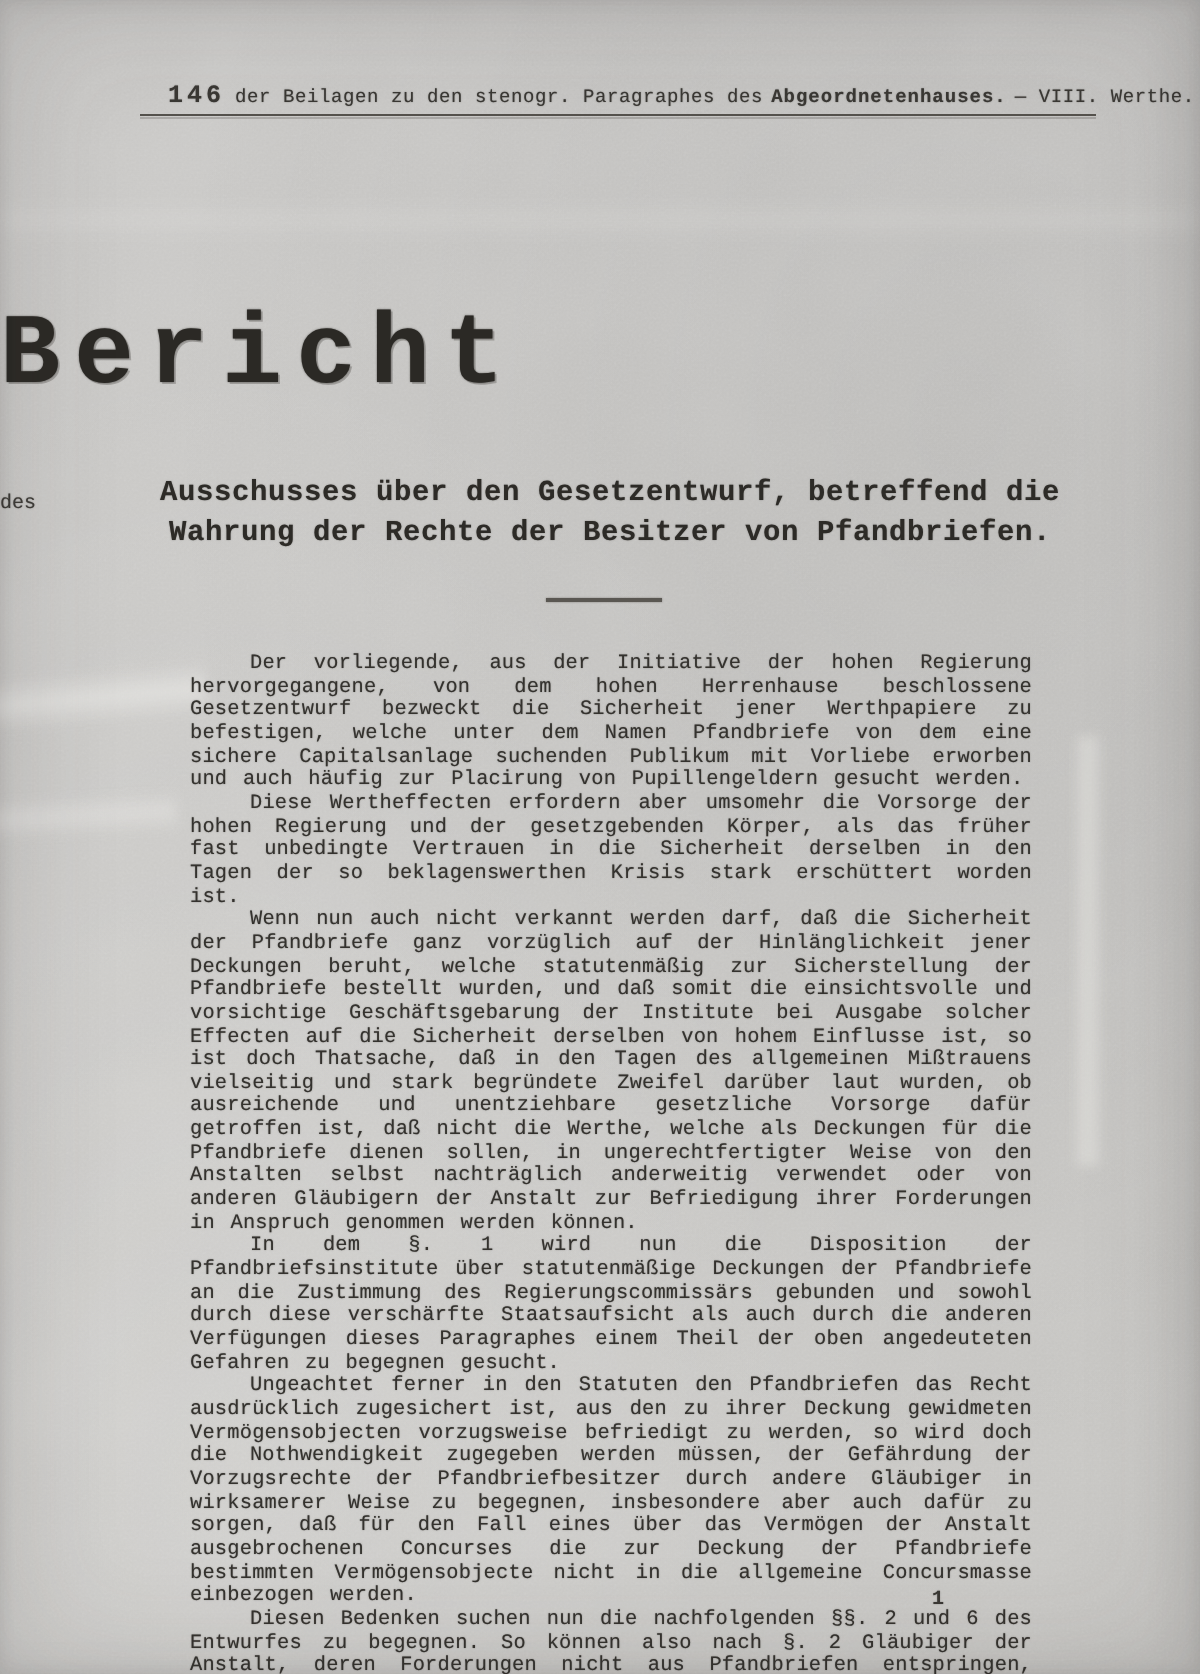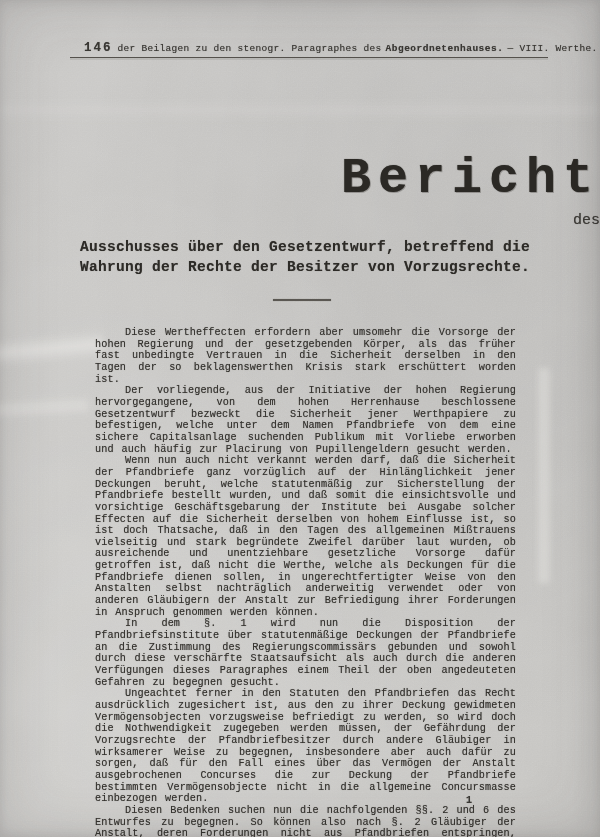"Bericht" .title-block { text-align: right -> left }
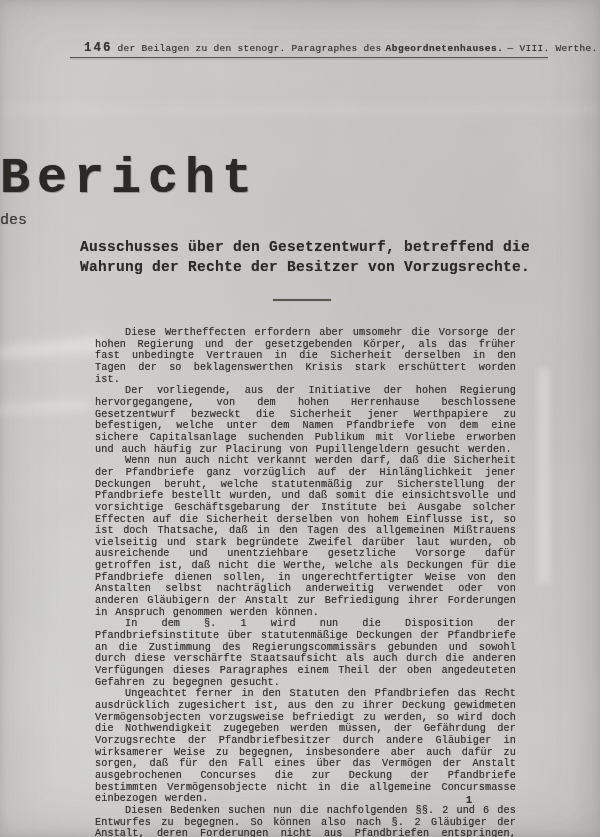"des" .title-des { font-size: 15px -> 10px; margin-top: 5px -> 40px }
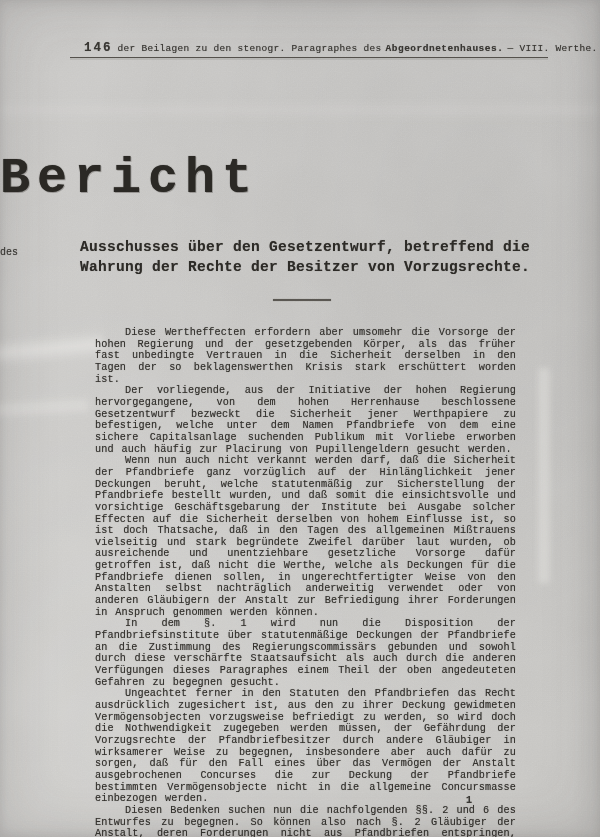"Ausschusses über den Gesetzentwurf," div.subtitle { text: Vorzugsrechte -> Pfandbriefen }
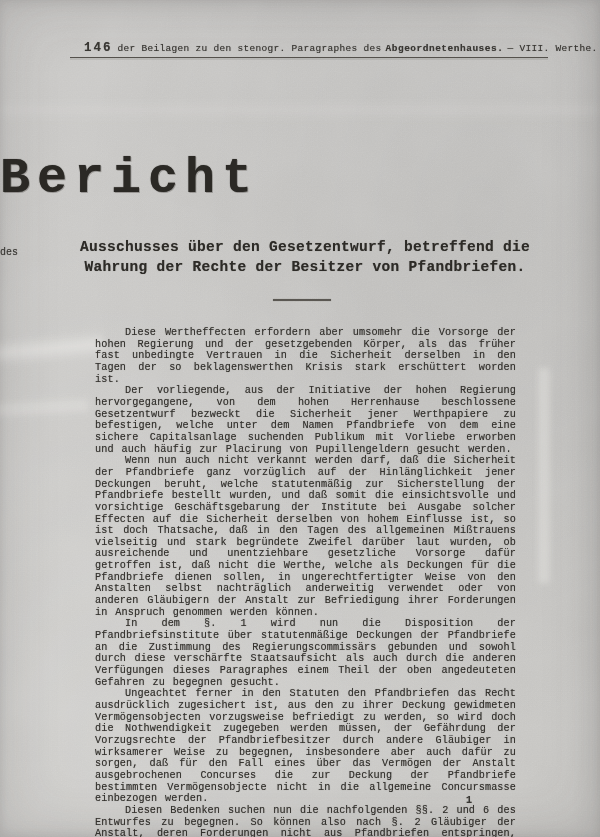"Diese Wertheffecten erfordern aber" p { order: before "Der vorliegende, aus der Initiative" -> after "Der vorliegende, aus der Initiative" }
